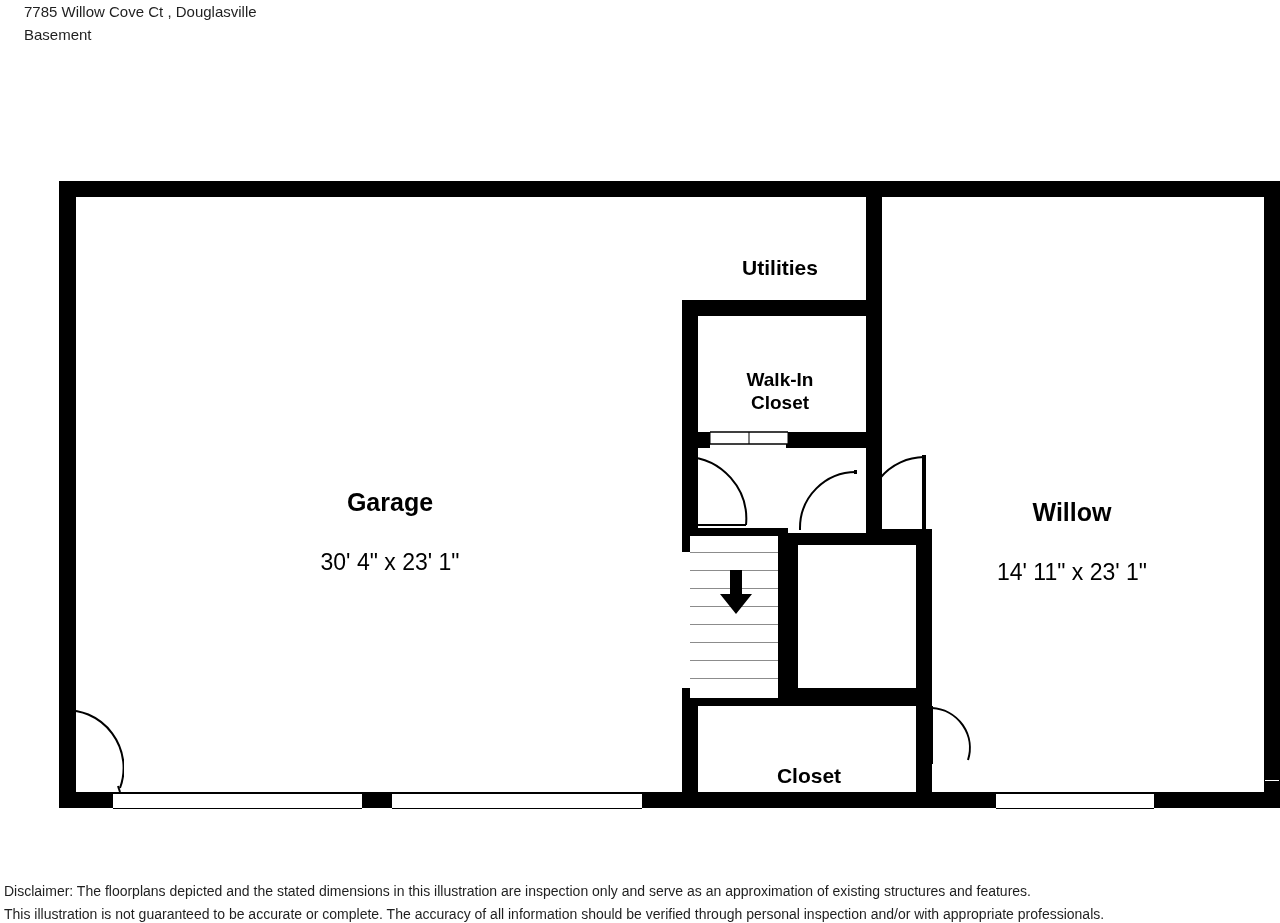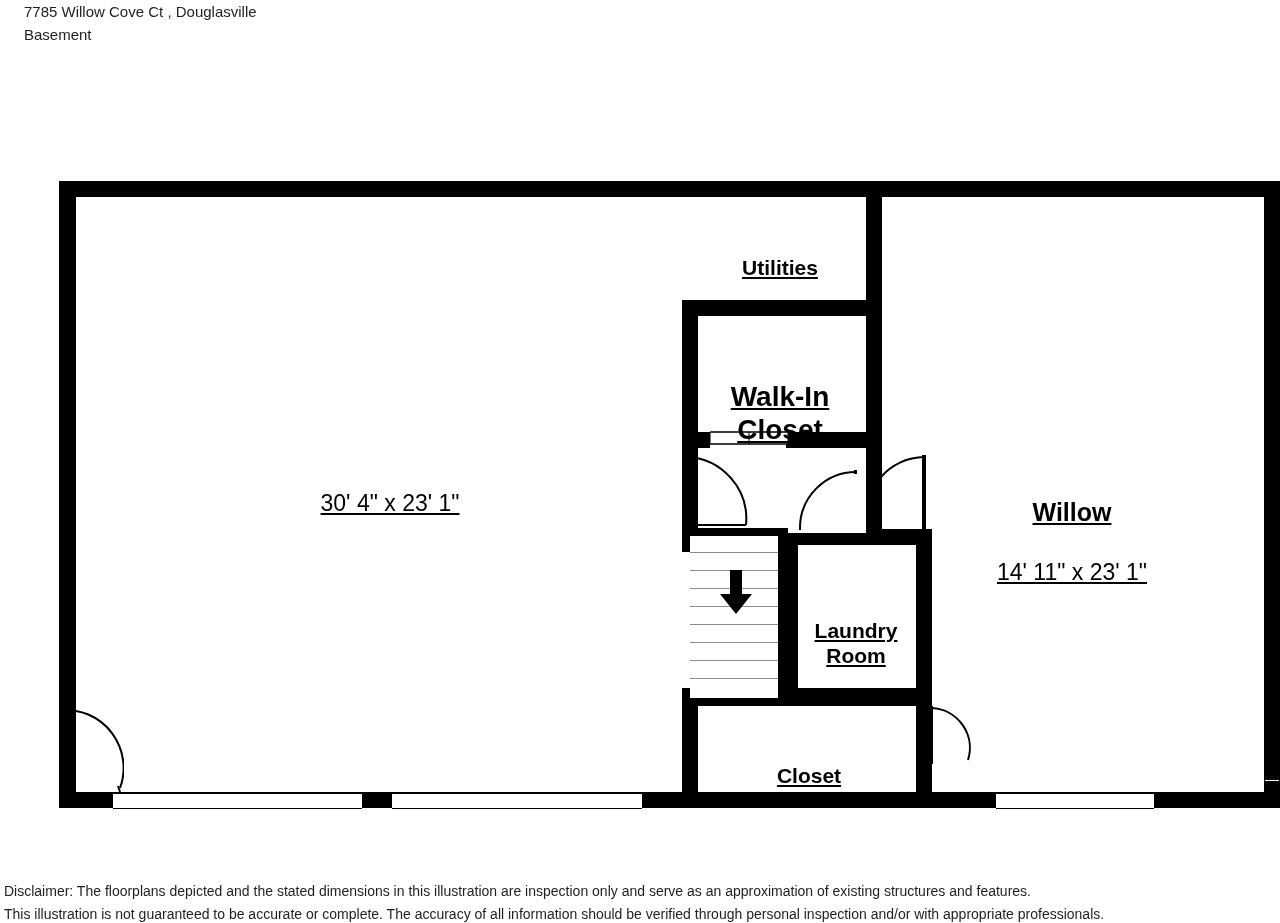"Utilities" .room-label { text-decoration: underline -> none }
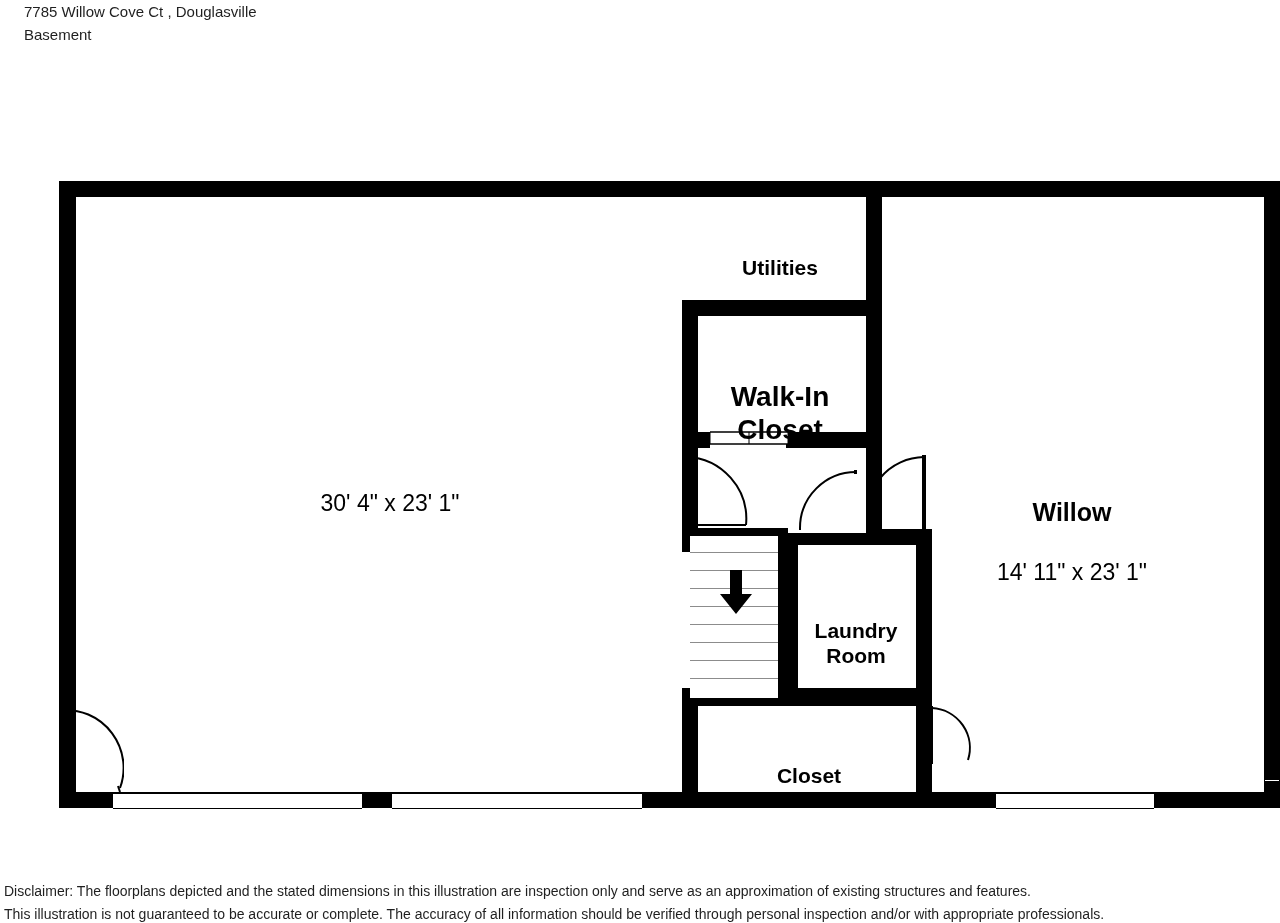"Walk-In" #label-walkin { font-size: 28px -> 19px }
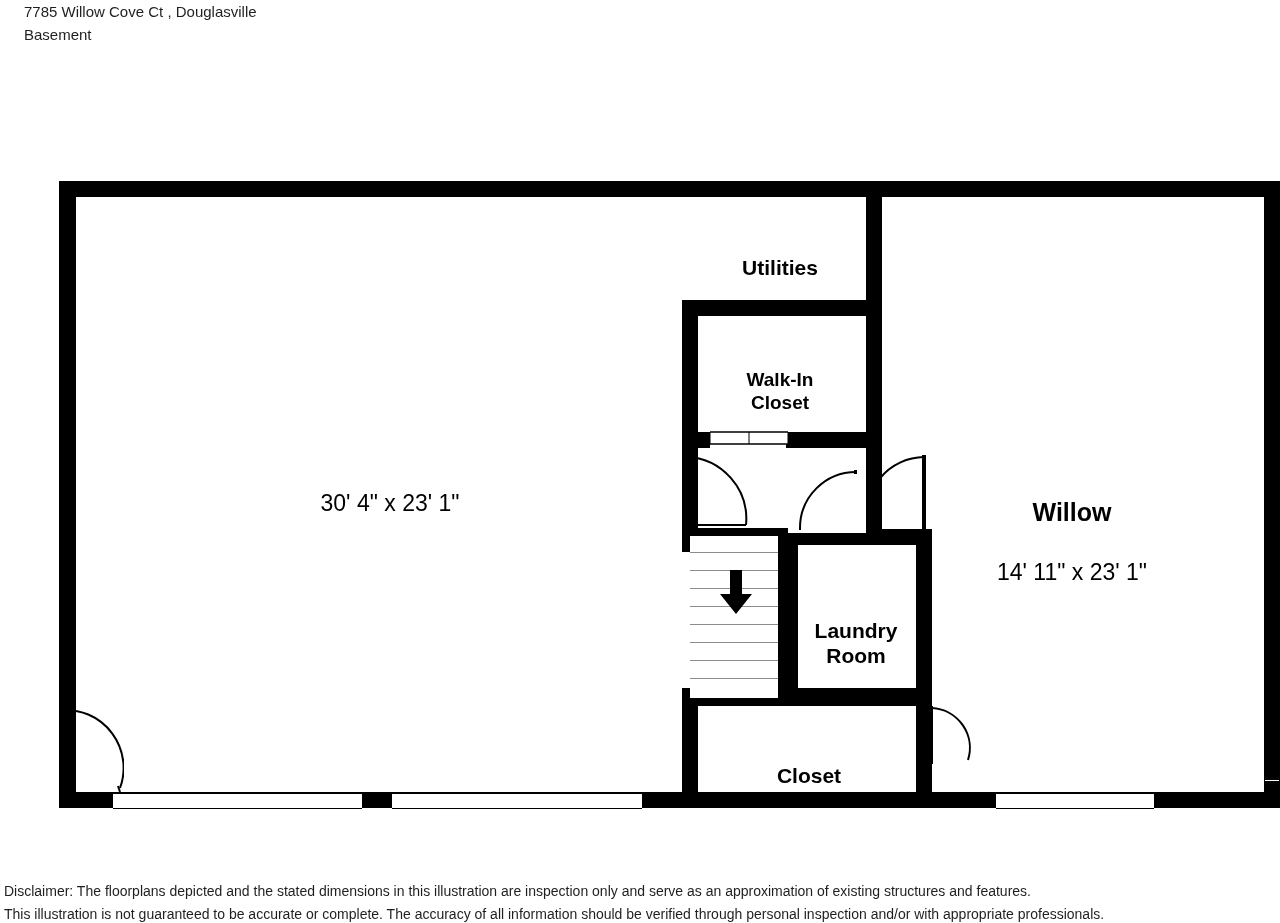"Garage" span.name { html: none -> <span>Garage</span> }
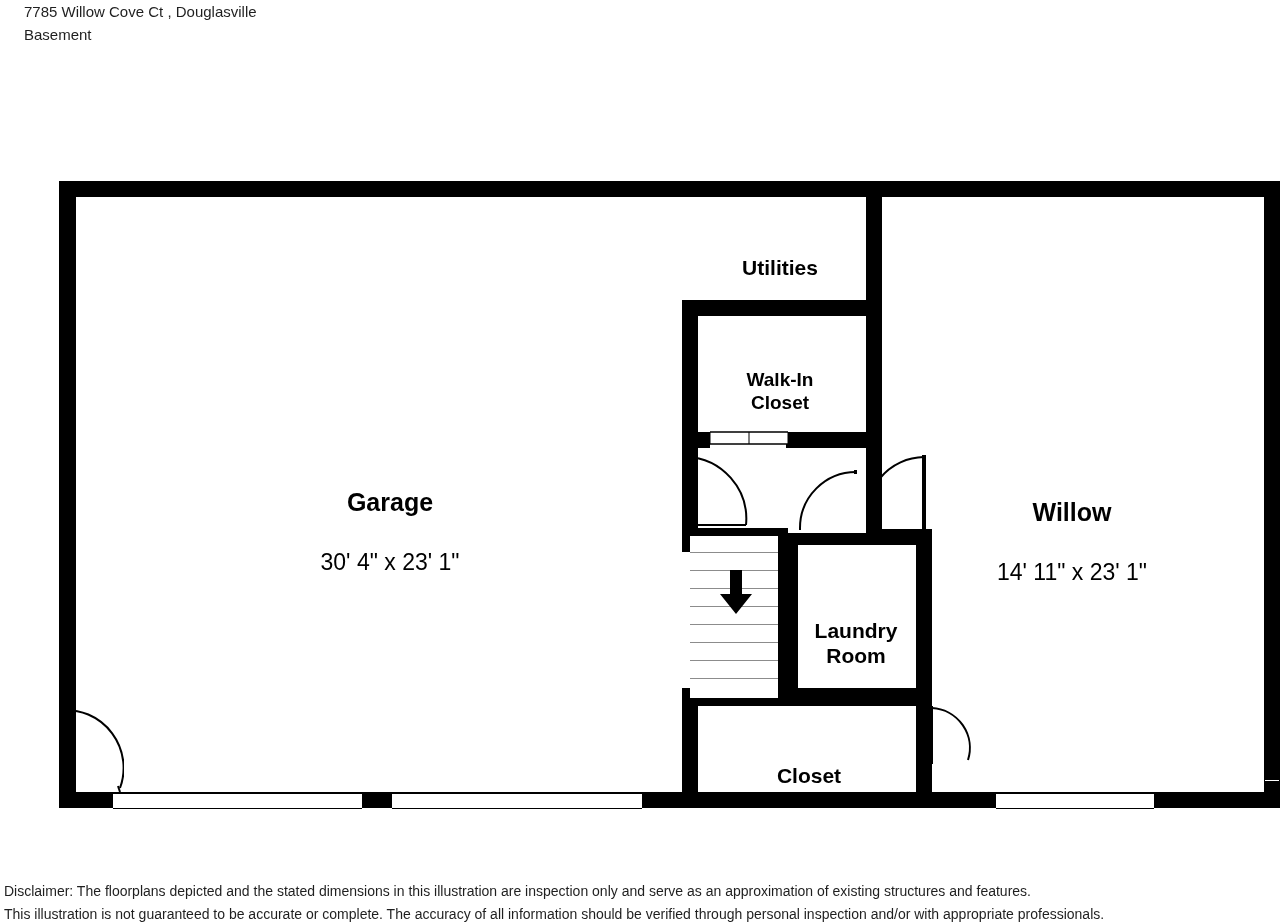"Laundry" div.room-label { html: <div> <span>Laundry Room</span> </div> -> none }
